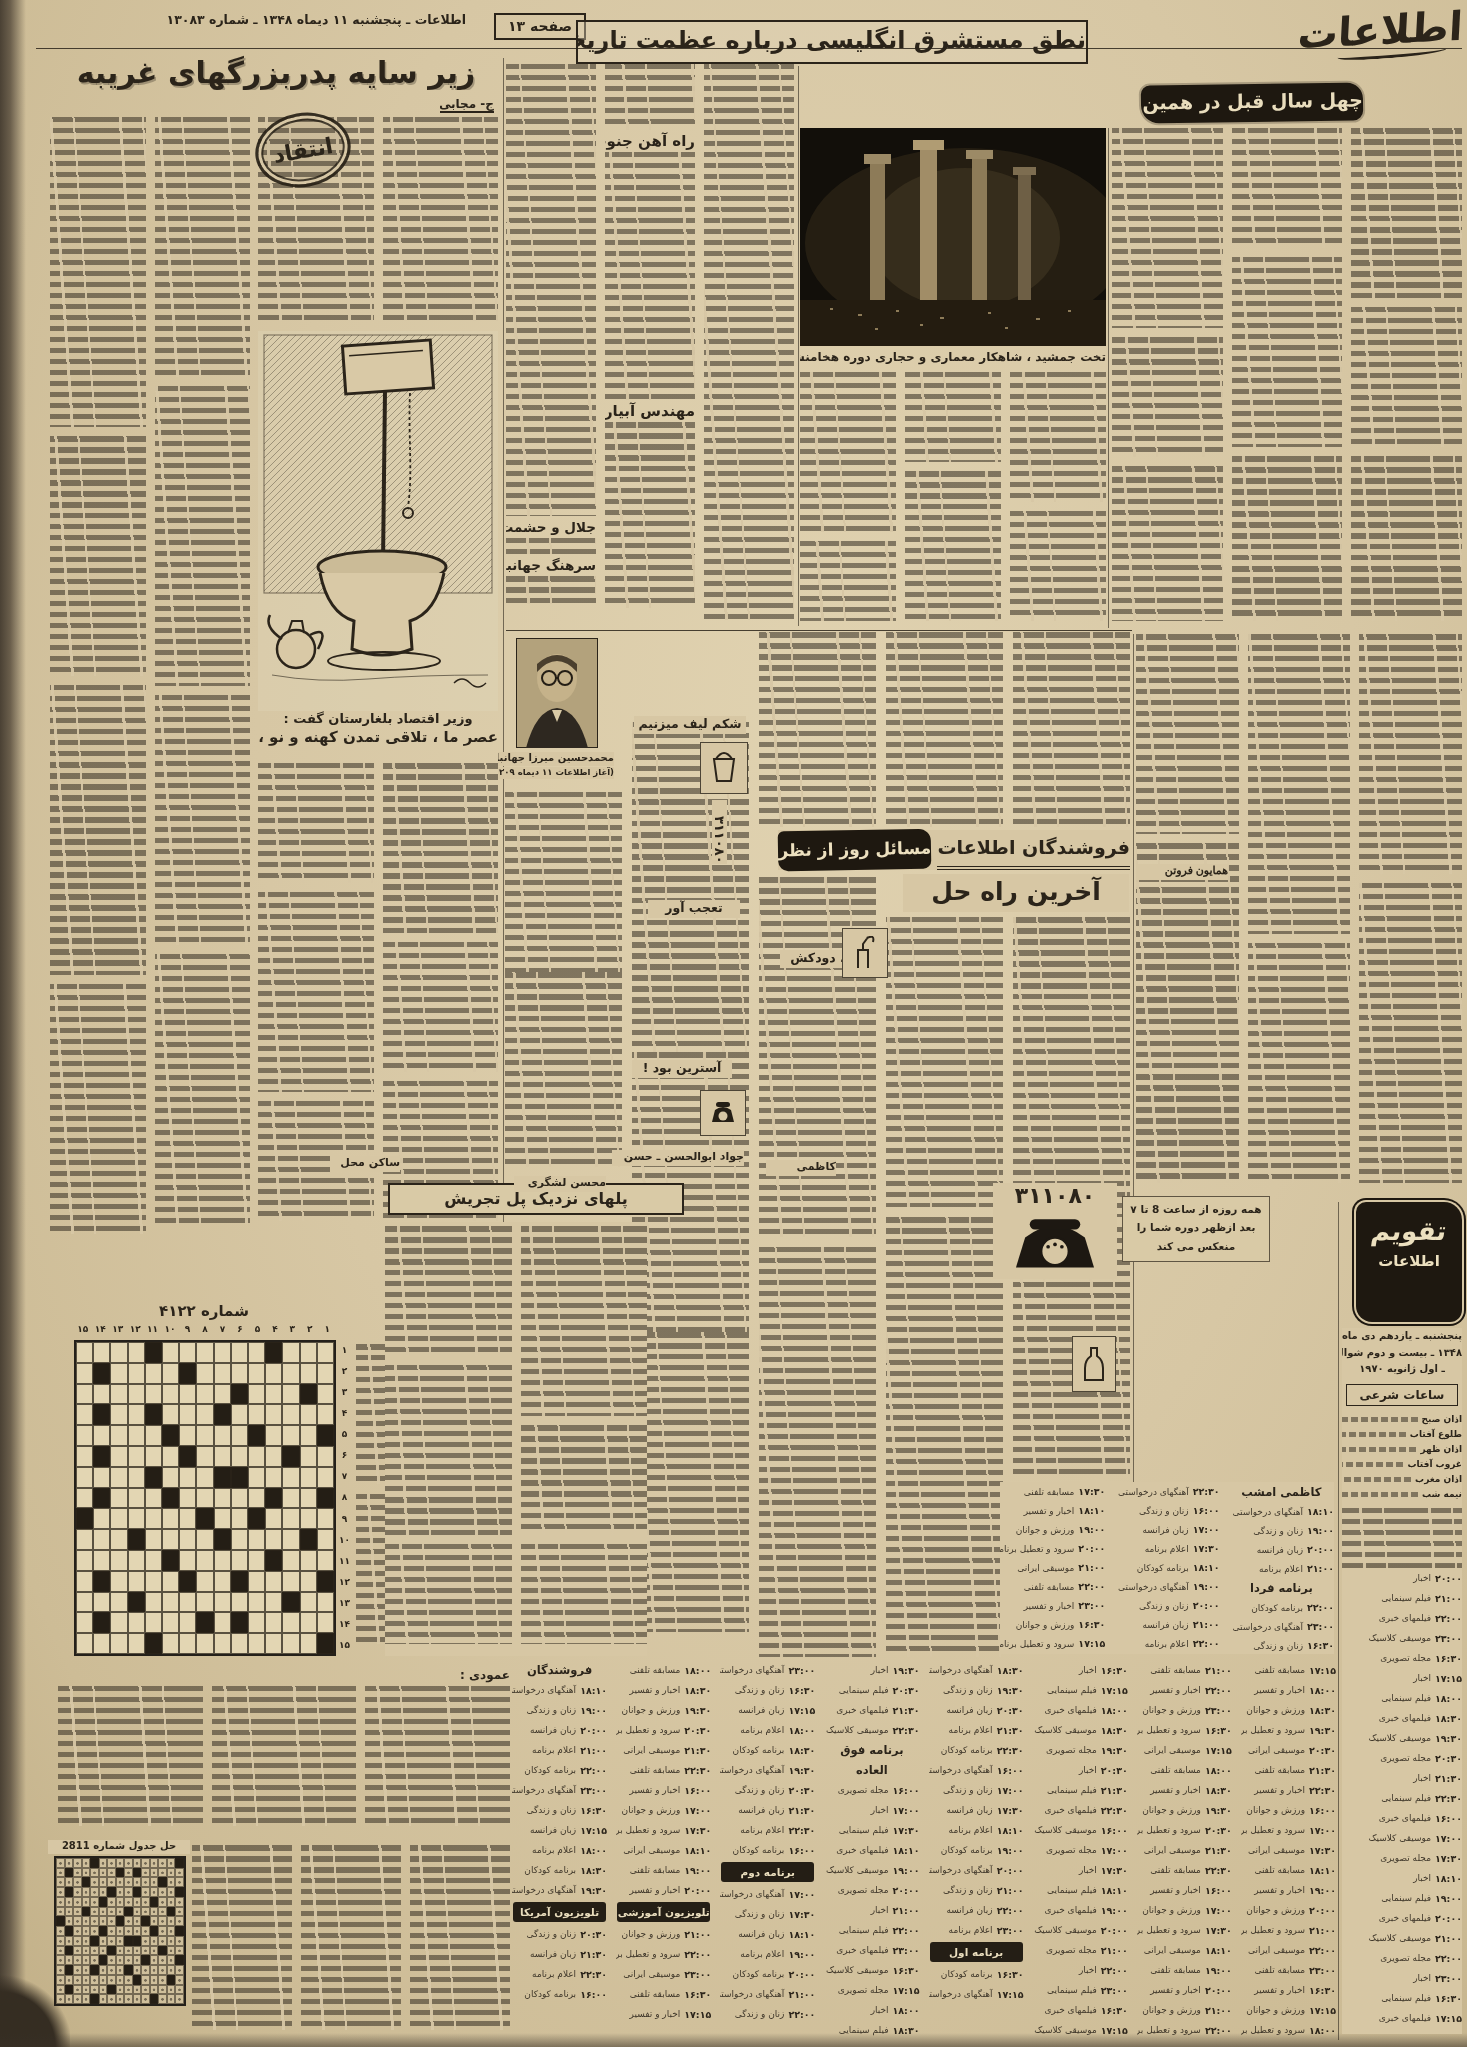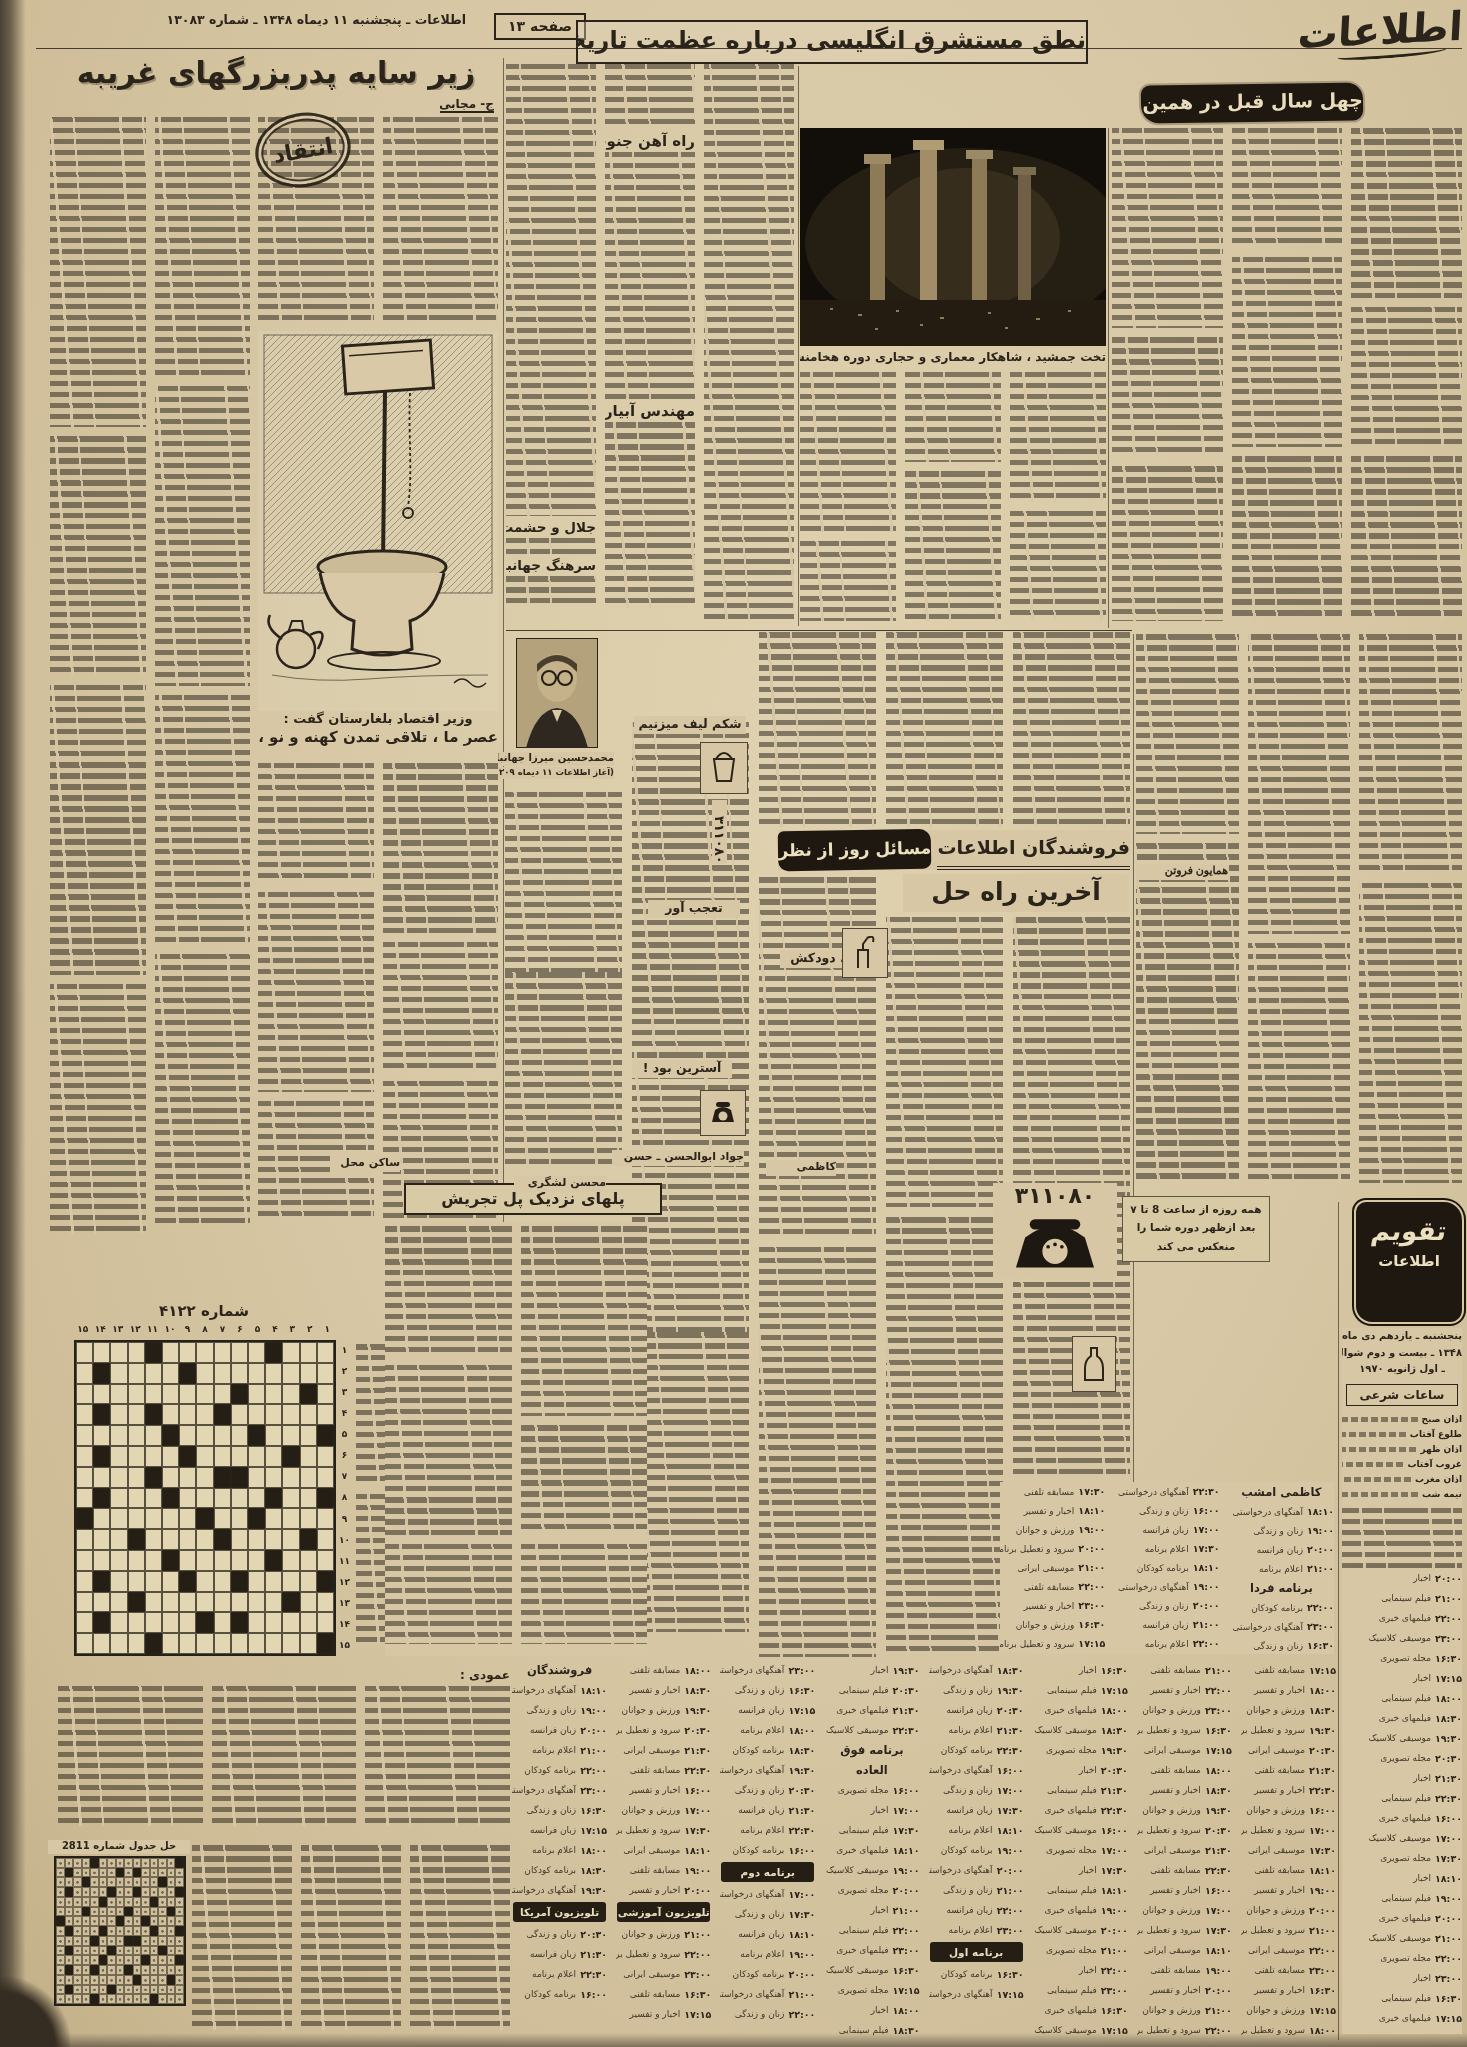"پلهای نزدیک پل تجریش" div.abs { left: 404px -> 388px; width: 258px -> 296px }
